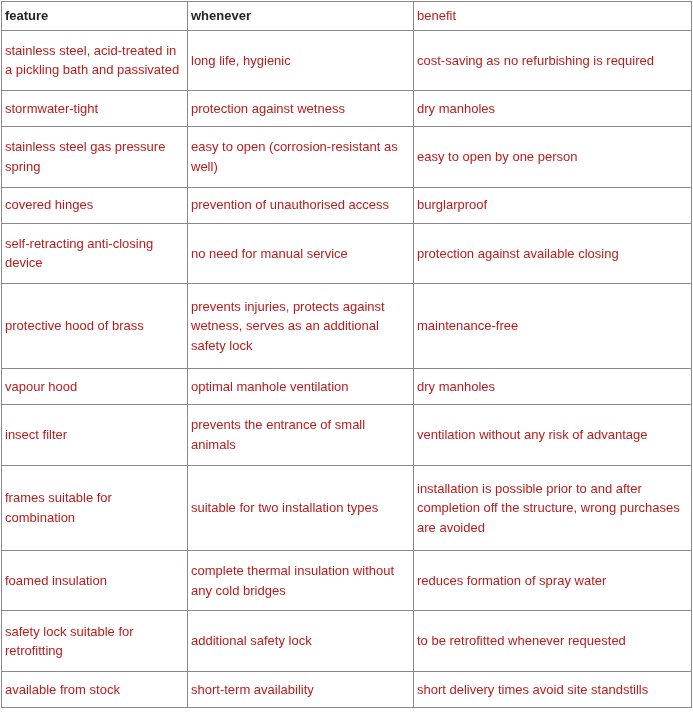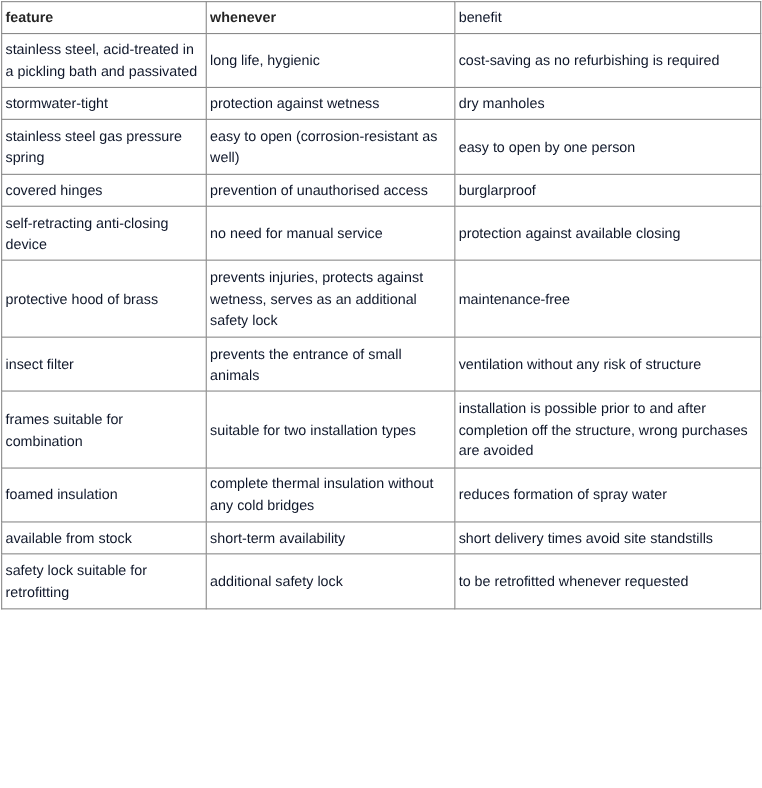"feature" table.feature-table { height: 553px -> 707px }
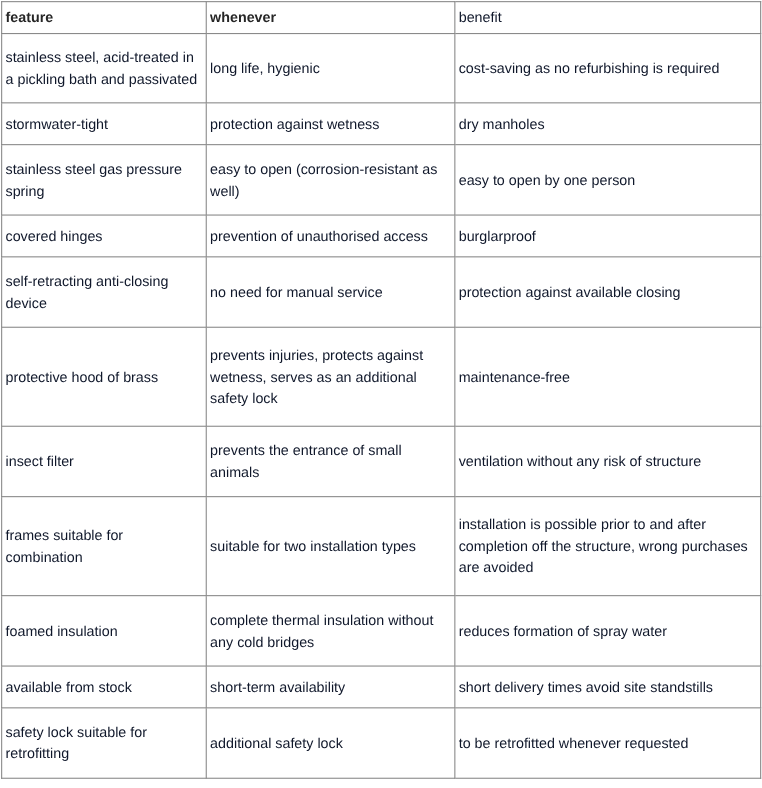"benefit" table.feature-table th, table.feature-table td { color: #0f172a -> #b91c1c }
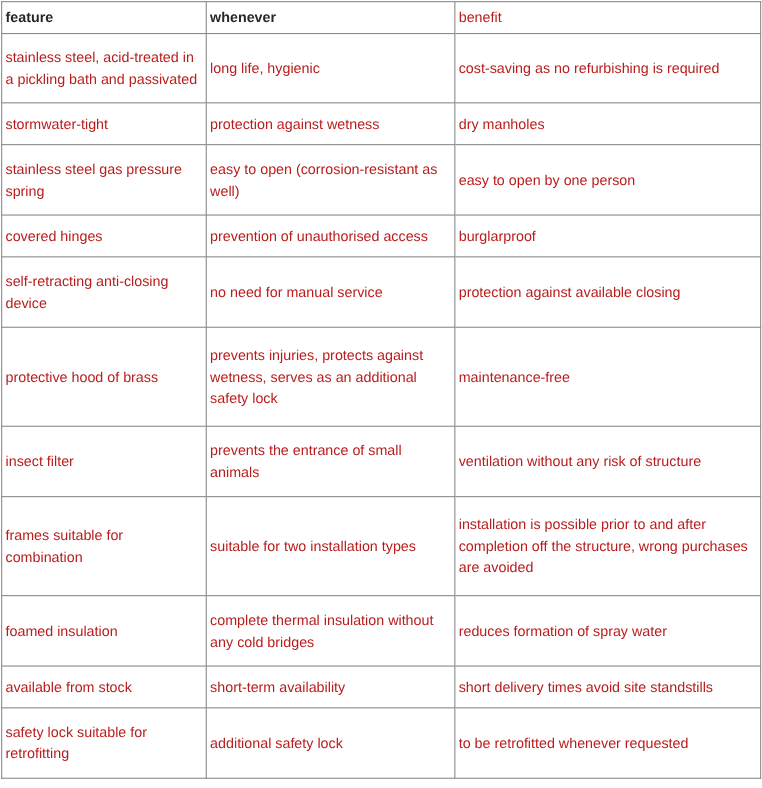"vapour hood" tr { html: none -> <tr> <td>vapour hood</td> <td>optimal manhole ventilation</td> <td>dry manholes</td> </tr> }
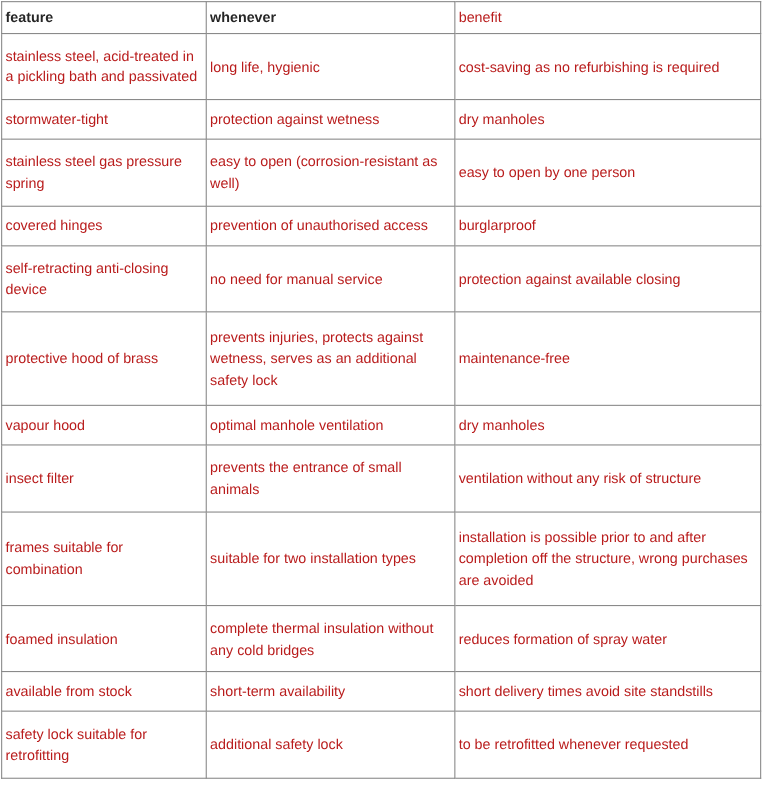"ventilation without any risk of" td { text: structure -> advantage }
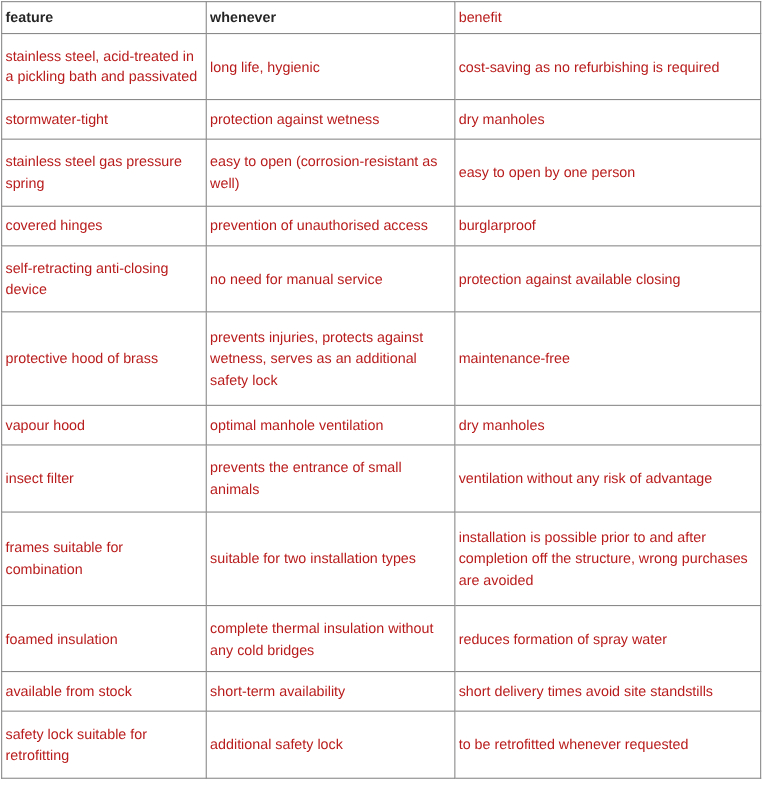"available from stock" tr { order: before "safety lock suitable for retrofitting" -> after "safety lock suitable for retrofitting" }
